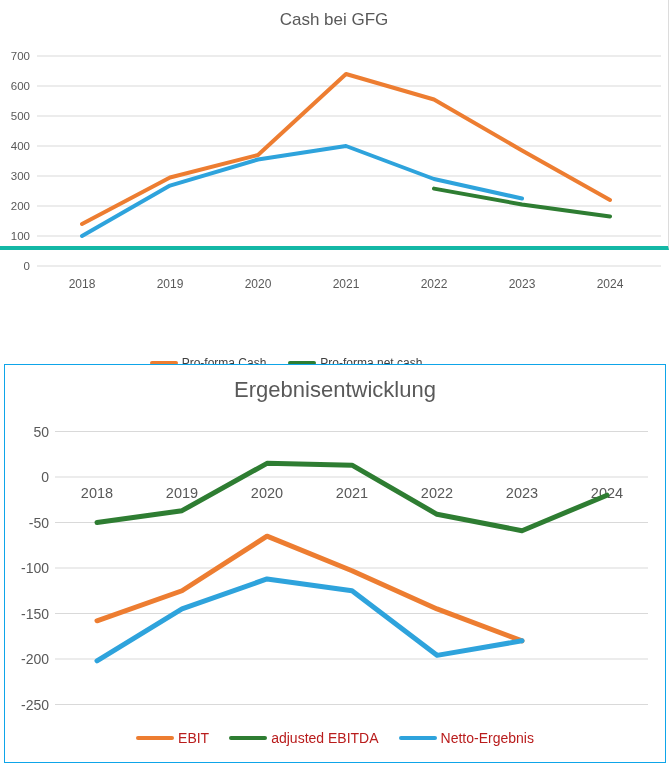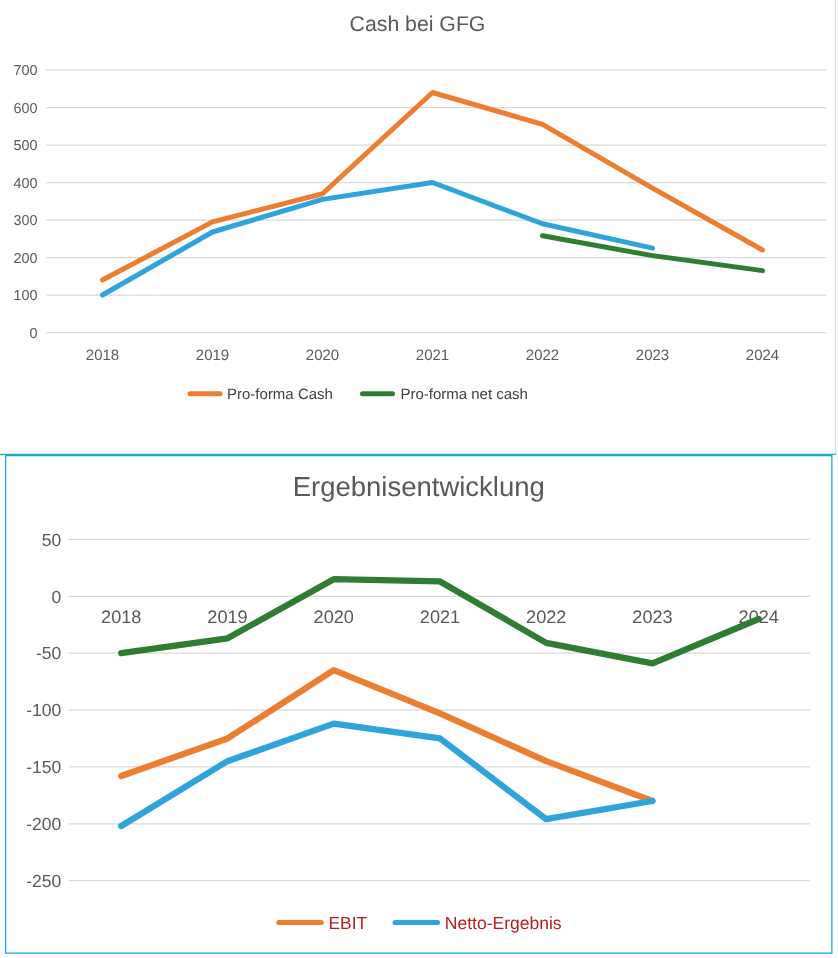"Cash bei GFG" #card-top { border-bottom: 1px solid #14b8a6 -> 4px solid #14b8a6; height: 364px -> 250px }
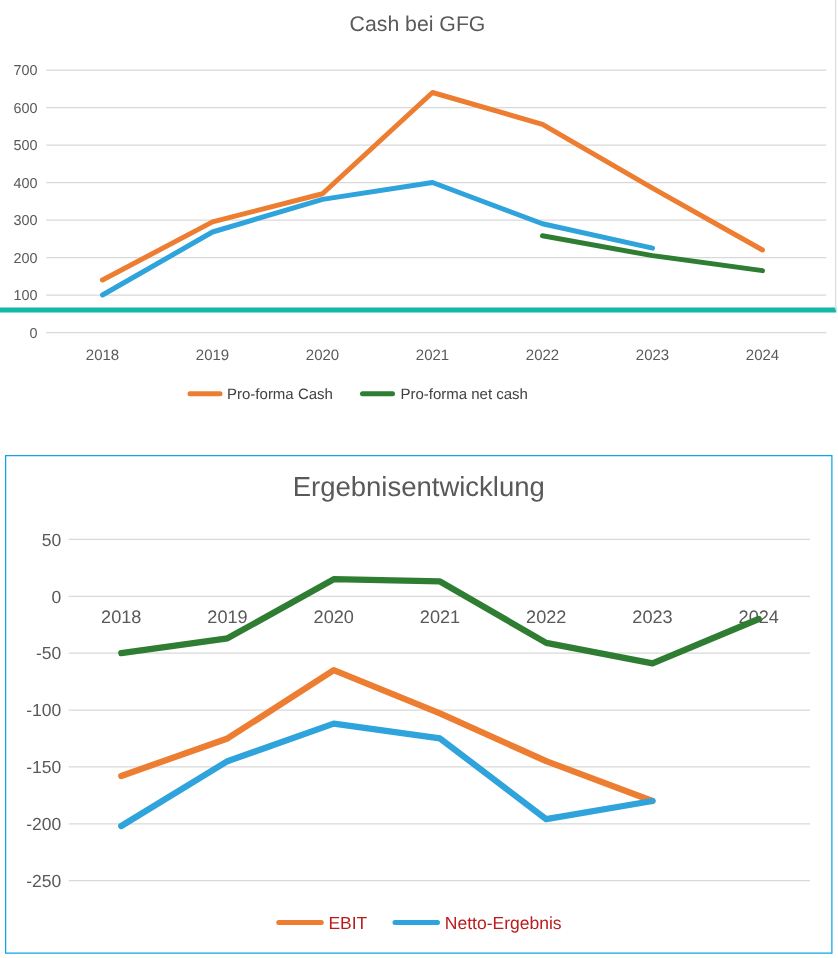"Pro-forma Cash" .legend-item { margin-top: none -> 48px }
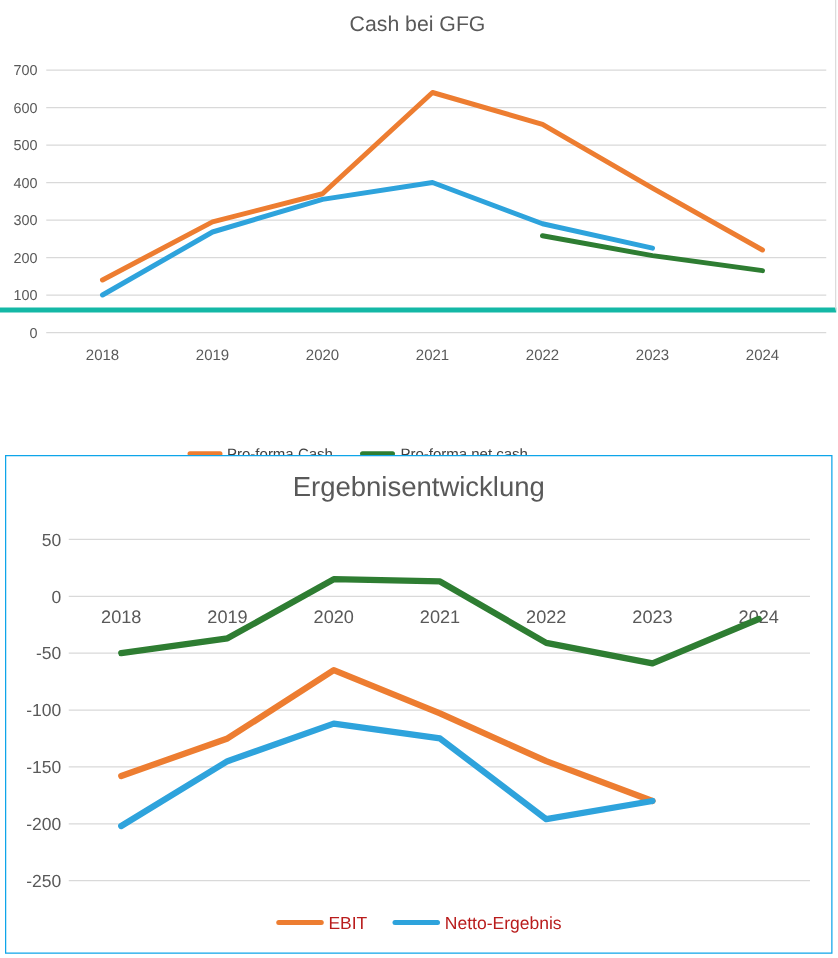"adjusted EBITDA" div.legend-item { html: none -> <div> <span></span> <span>adjusted EBITDA</span> </div> }
